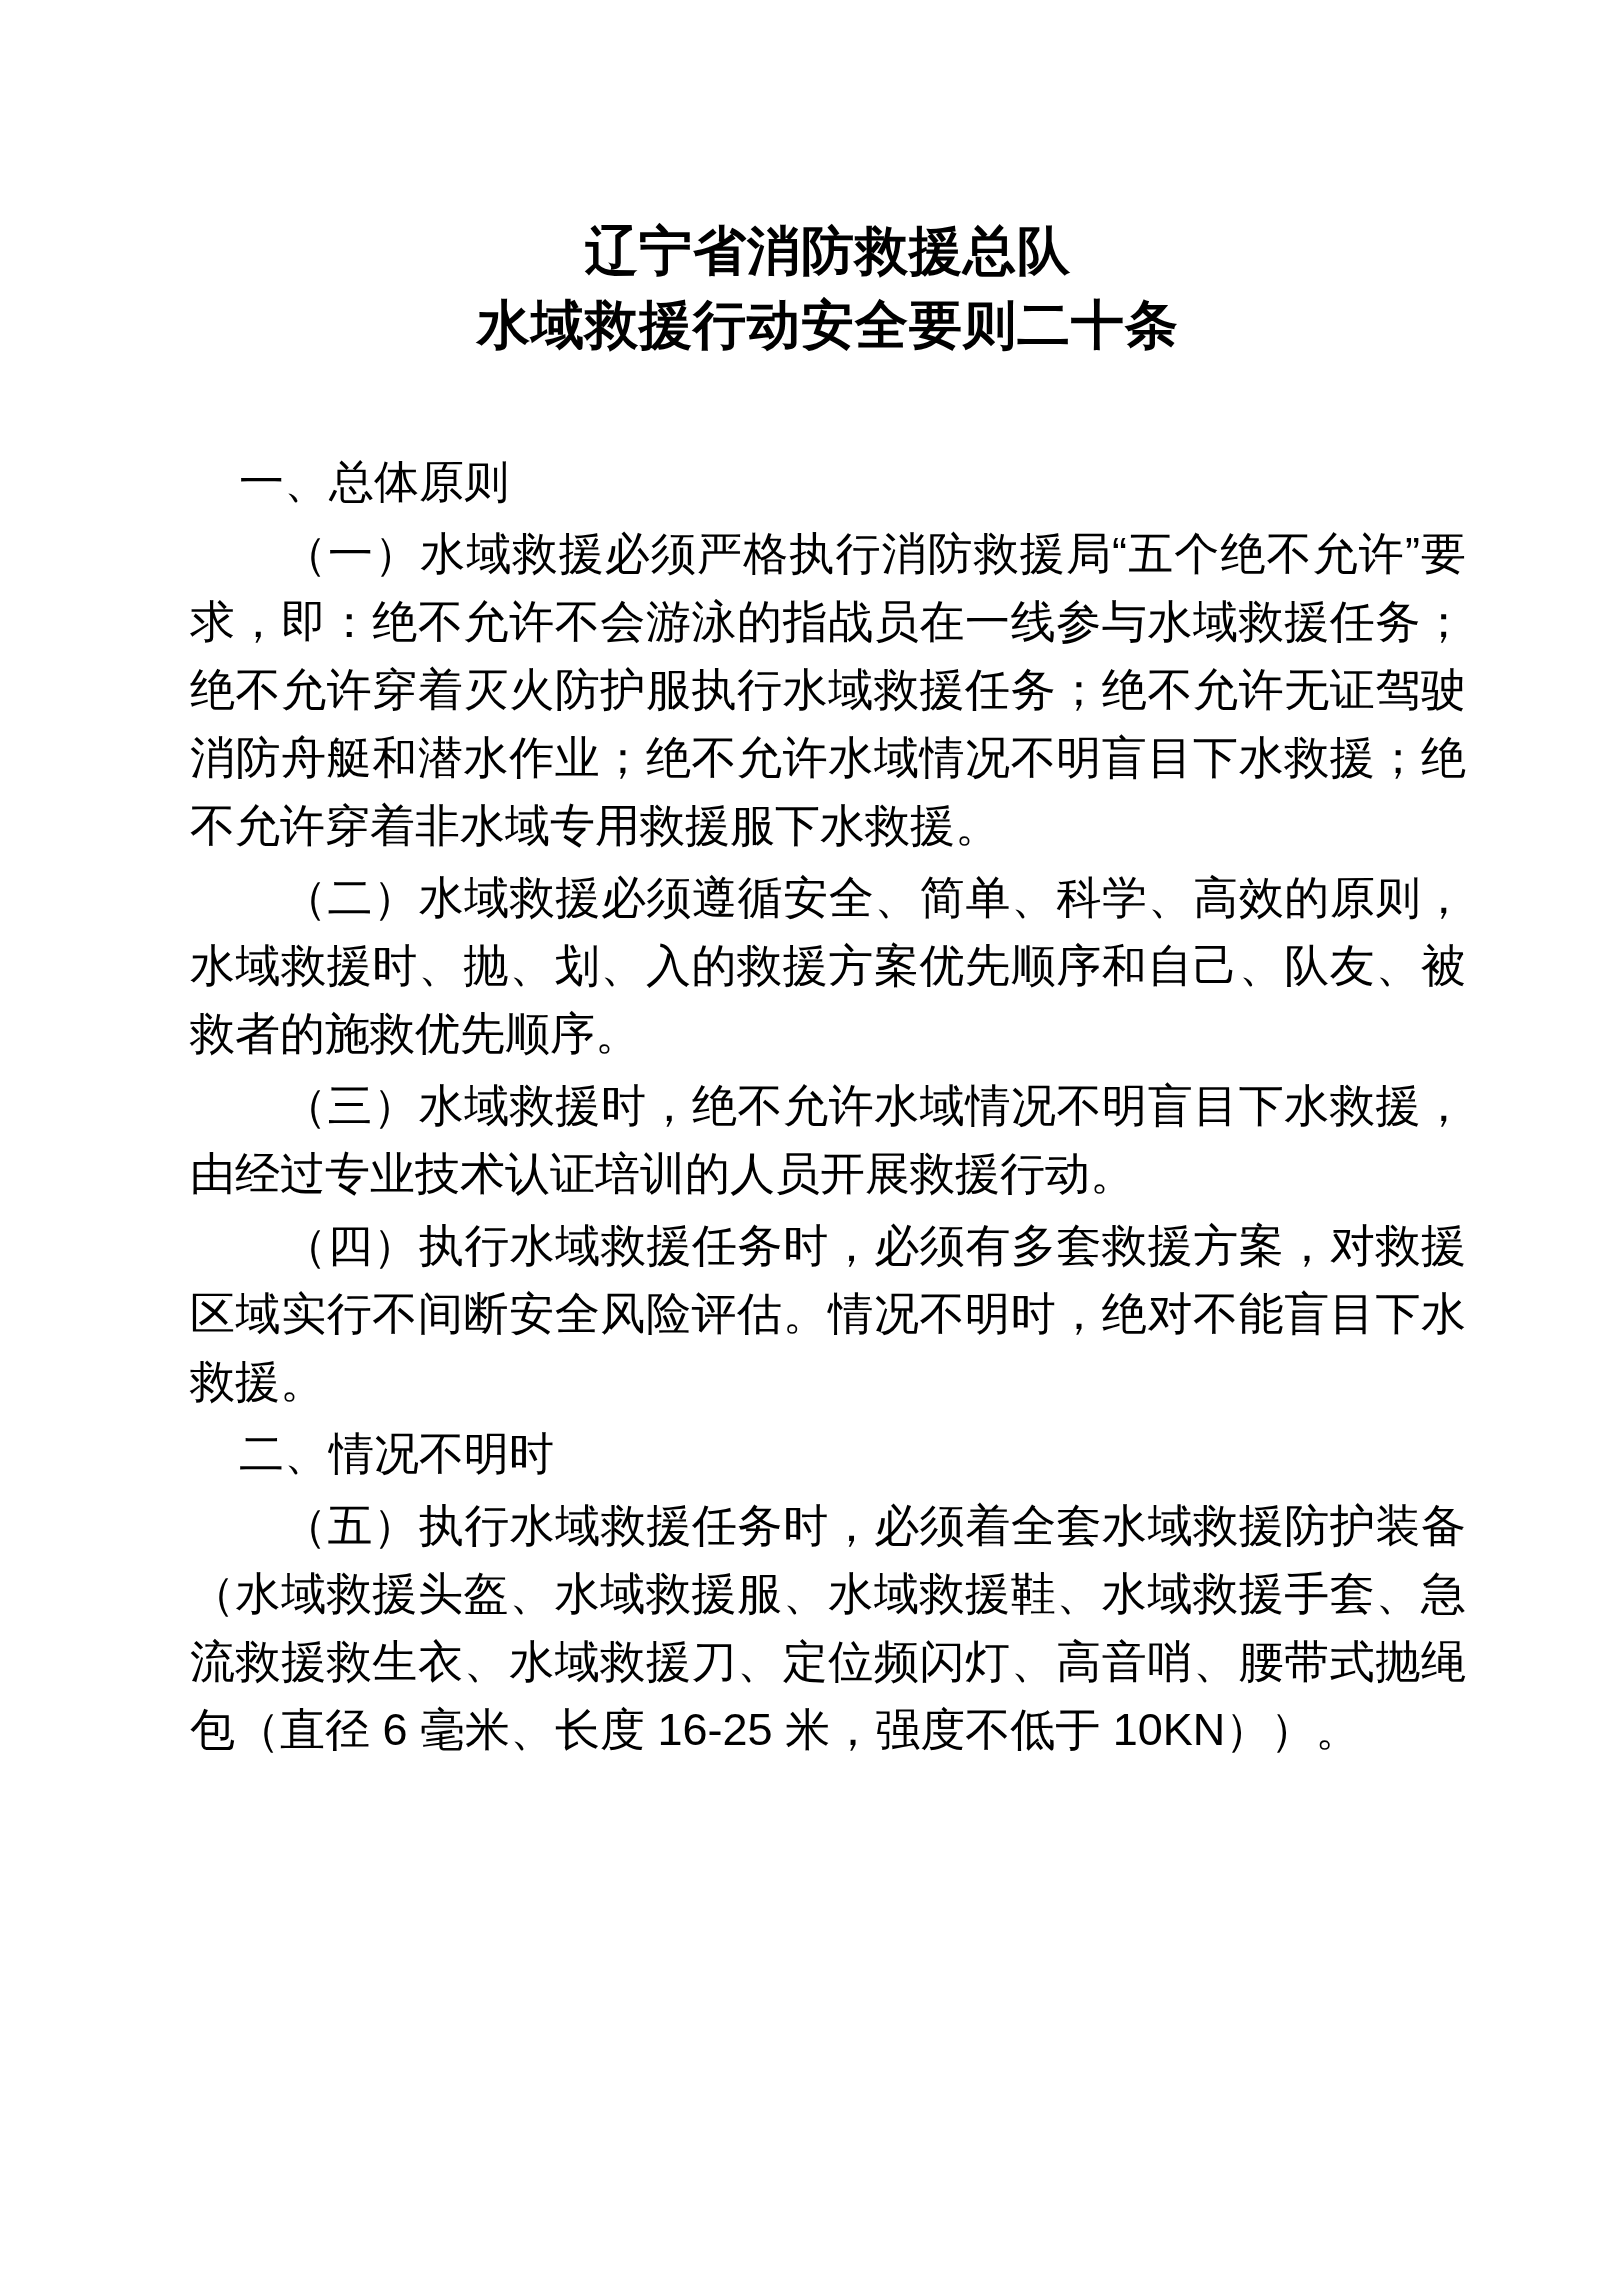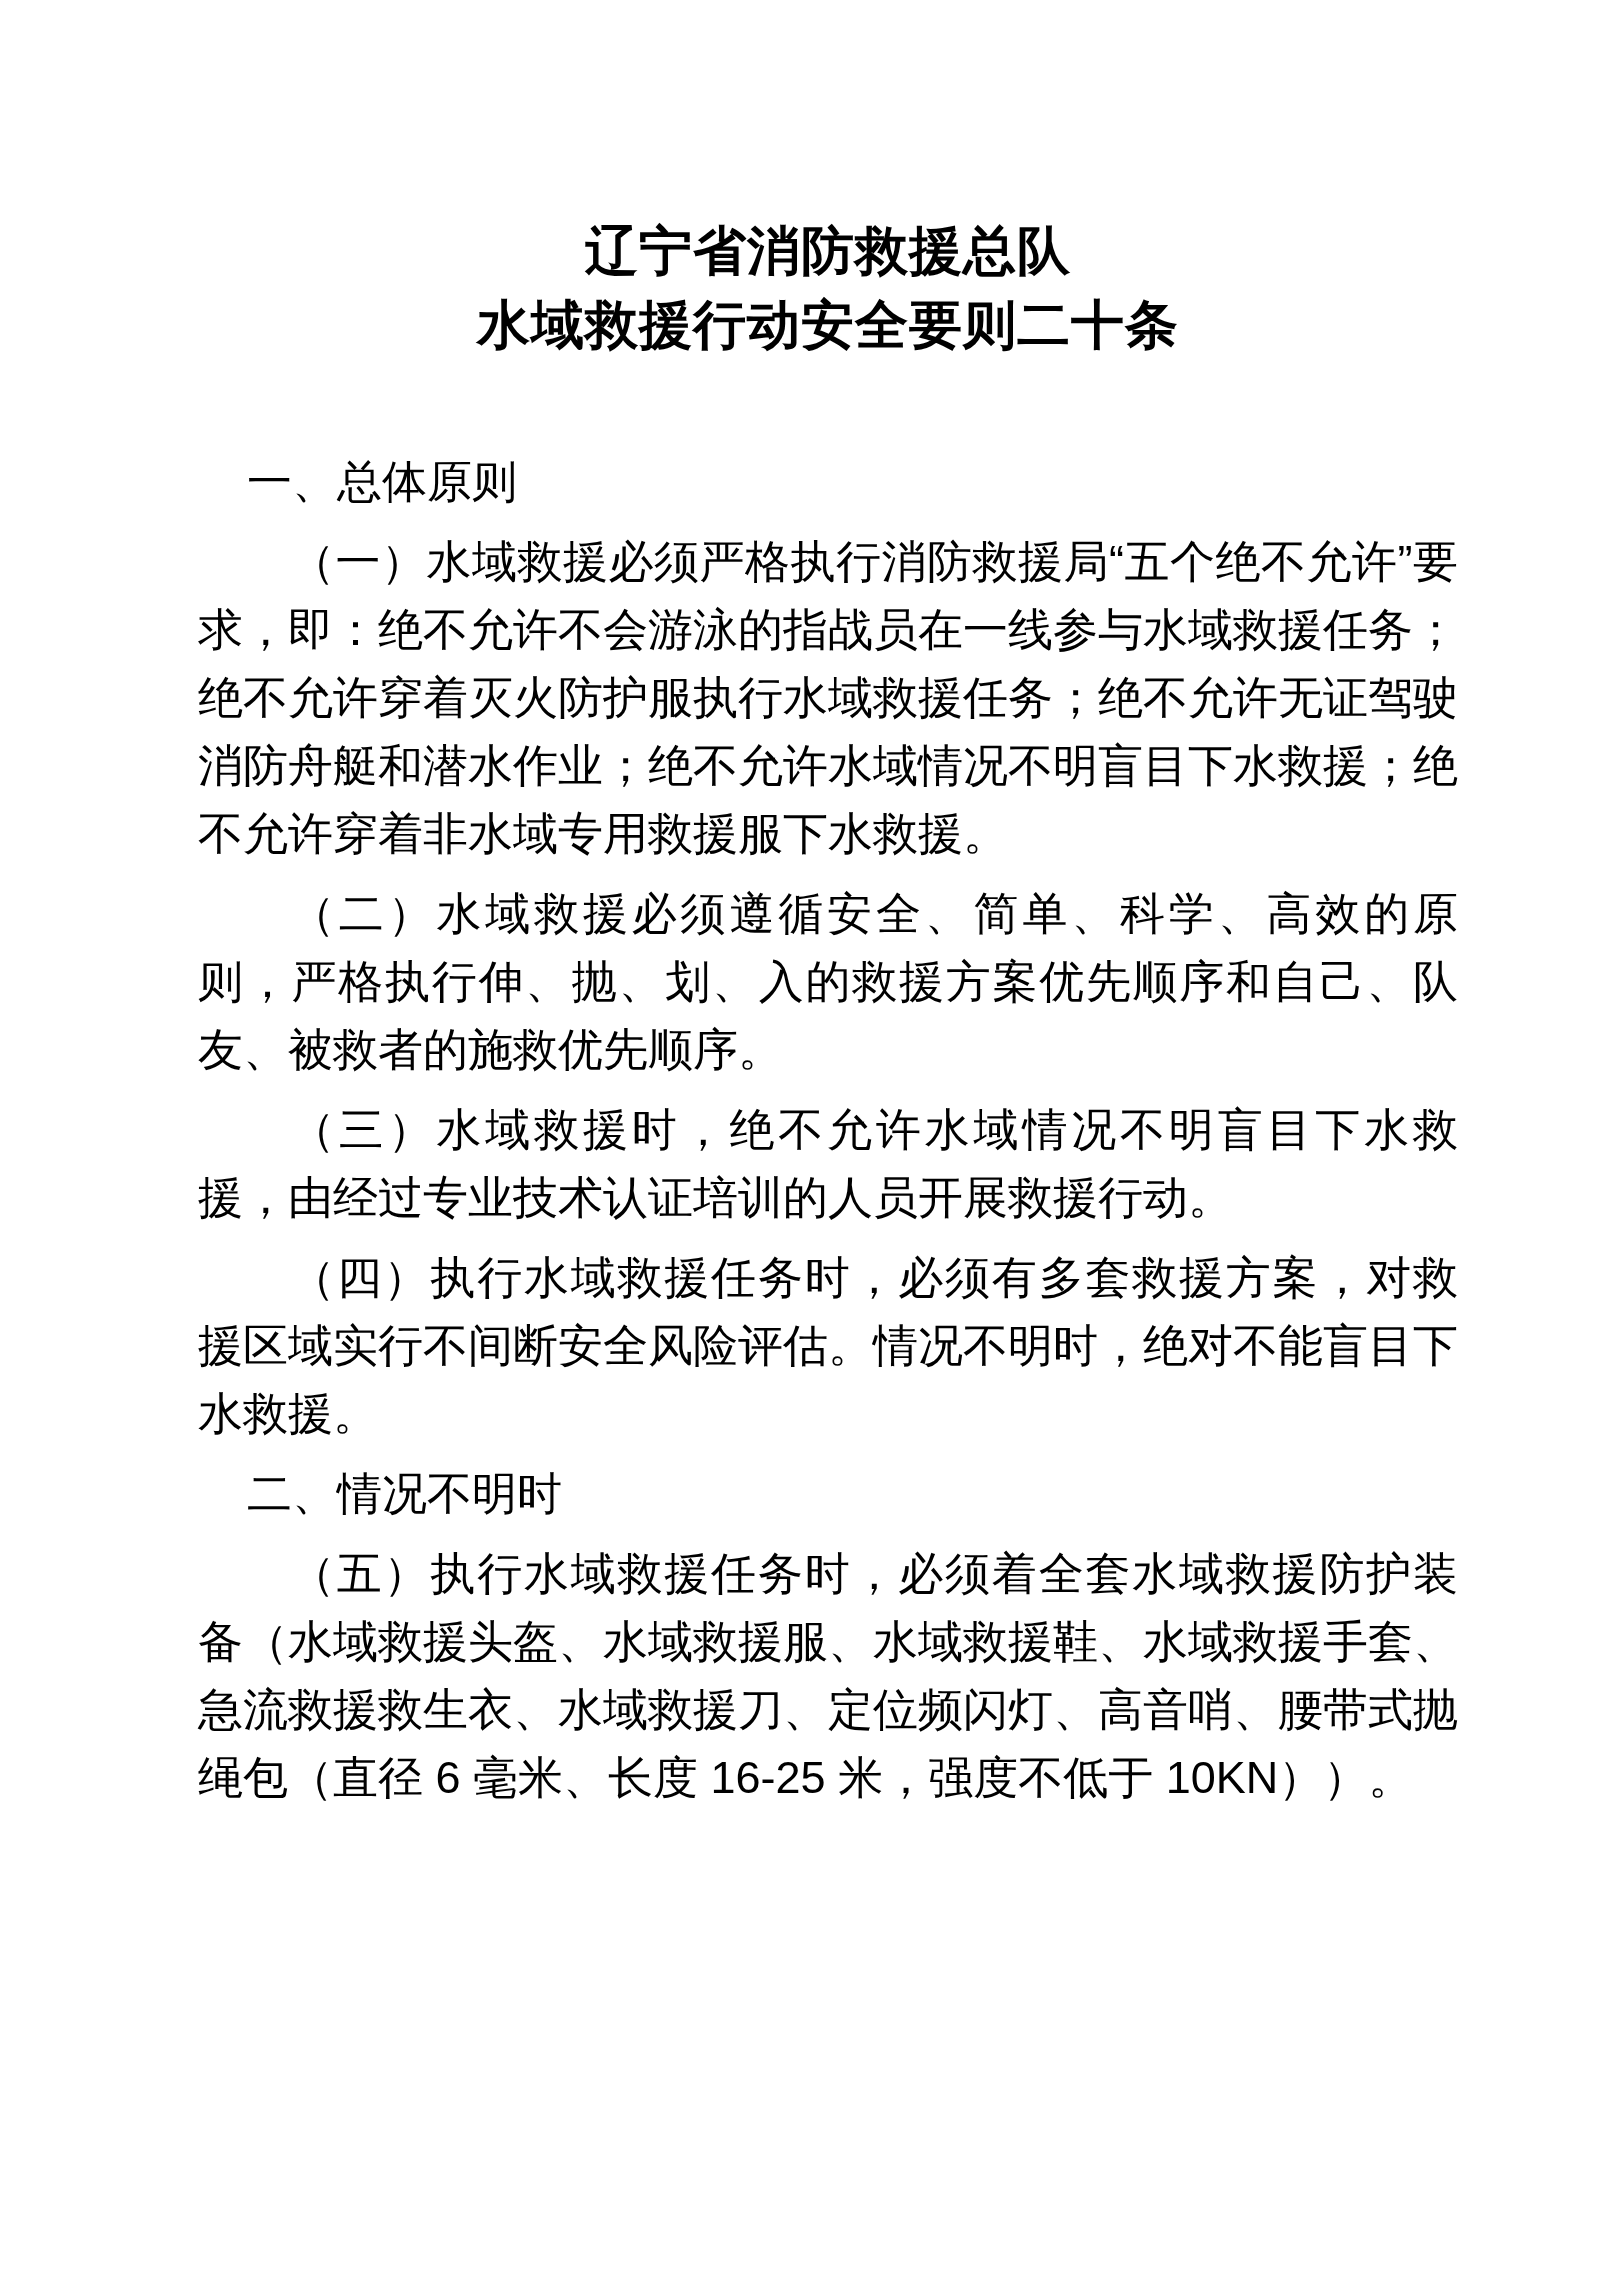"一、总体原则" .para { margin: 12px -> 4px }
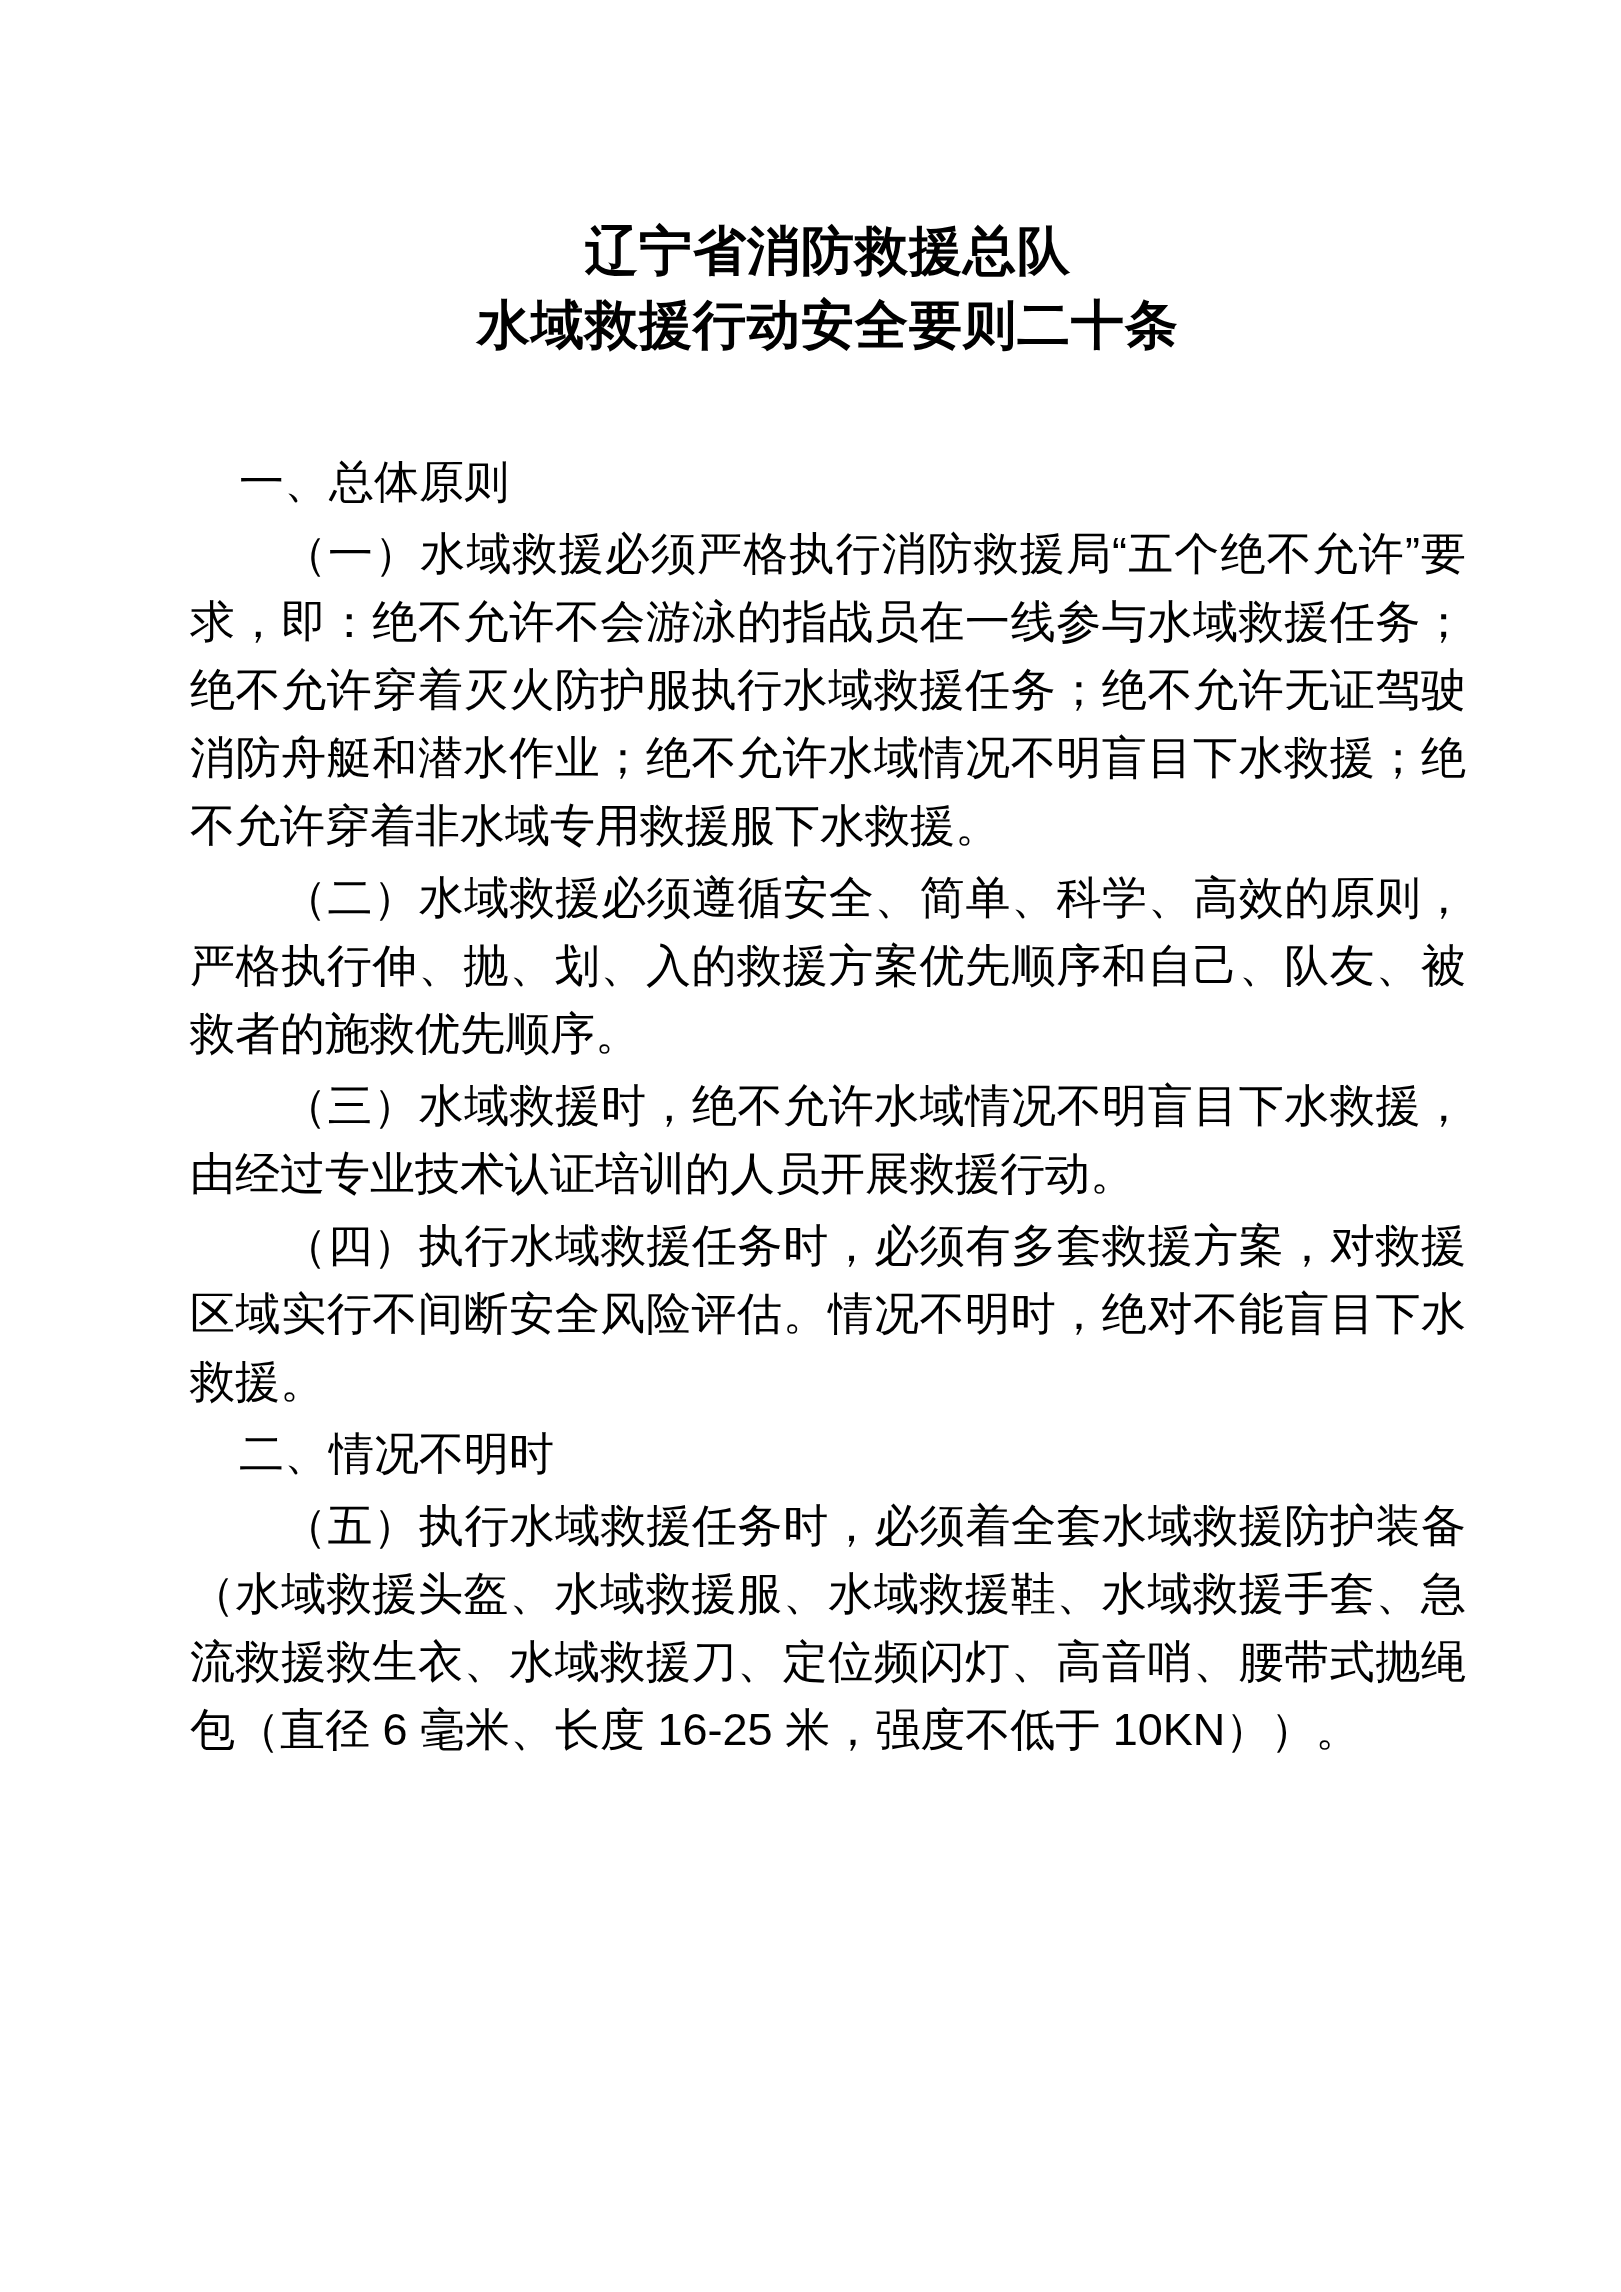"（二）水域救援必须遵循安全、简单、科学、高效的原则，严格执行伸、抛、划、入的救援" p.para { text: 严格执行伸 -> 水域救援时 }
